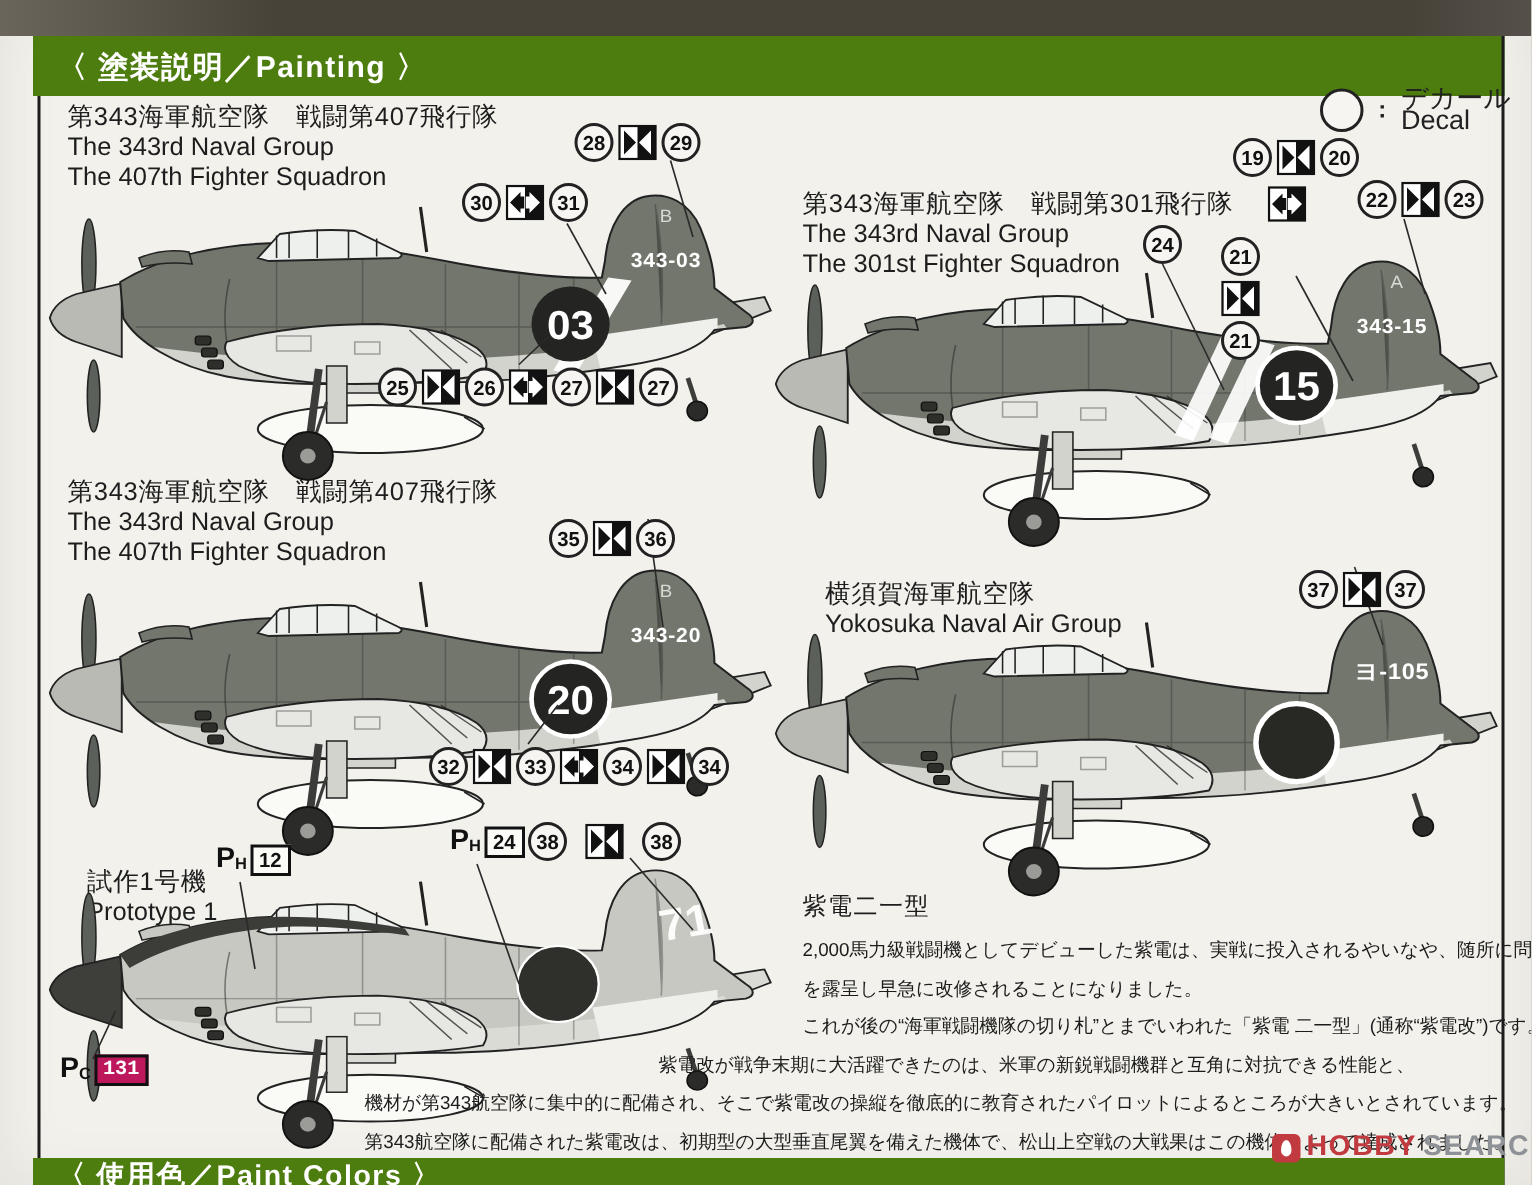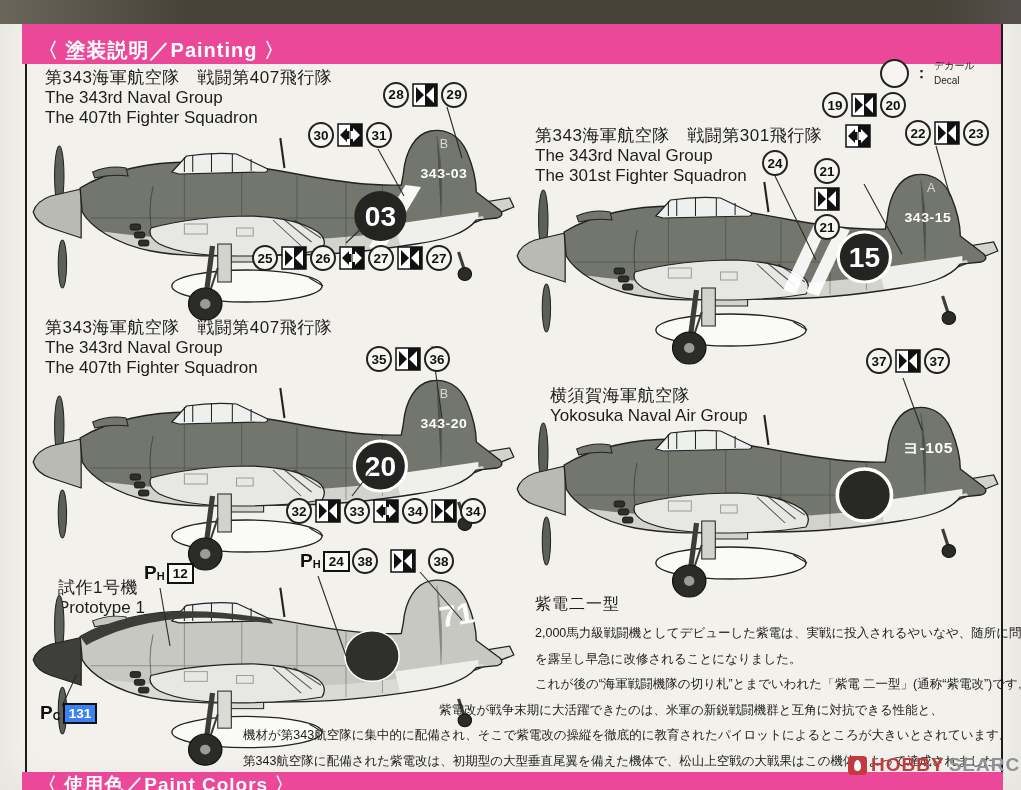"〈 塗装説明／Painting 〉" .bar { align-items: flex-end -> center; background: #ec4899 -> #4d7c0f }
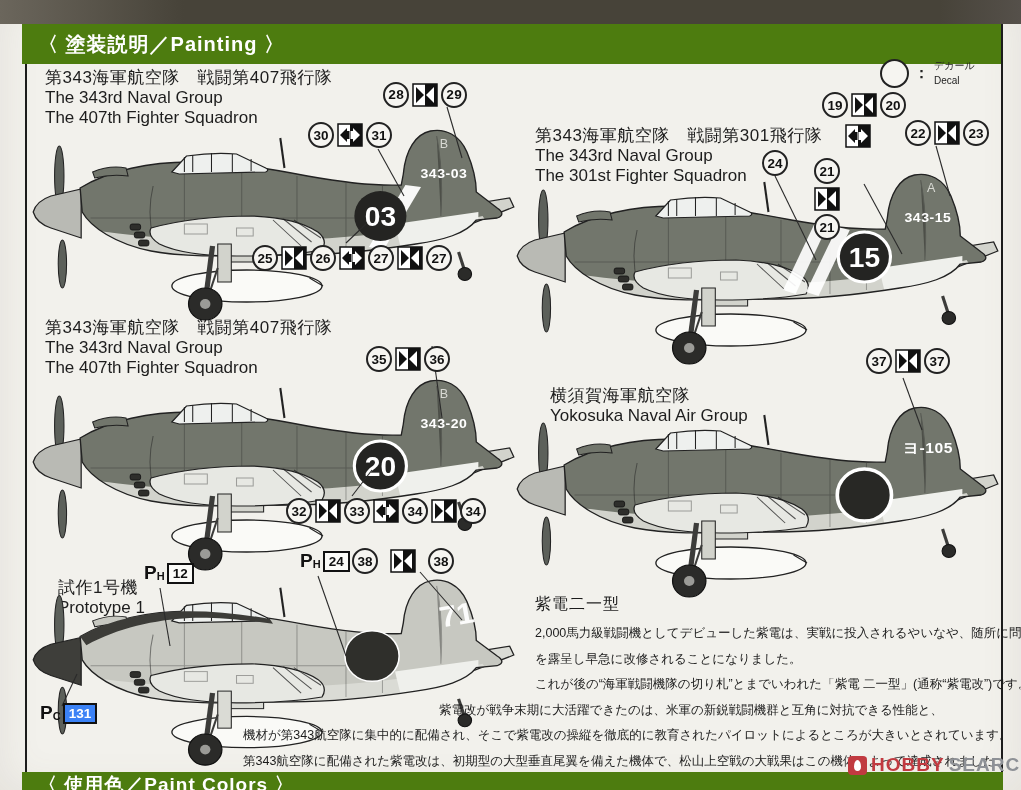"デカール" .legend .lines { font-size: 10px -> 18px }
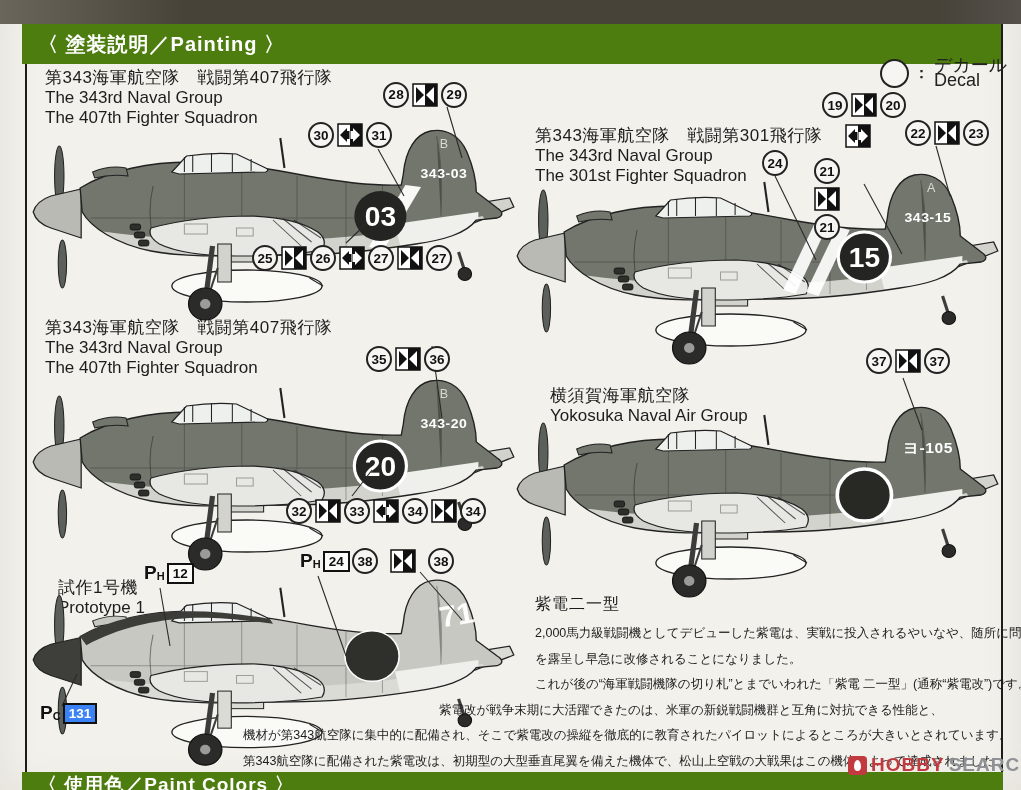"28" div.crow { font-family: Liberation Mono, monospace -> none }
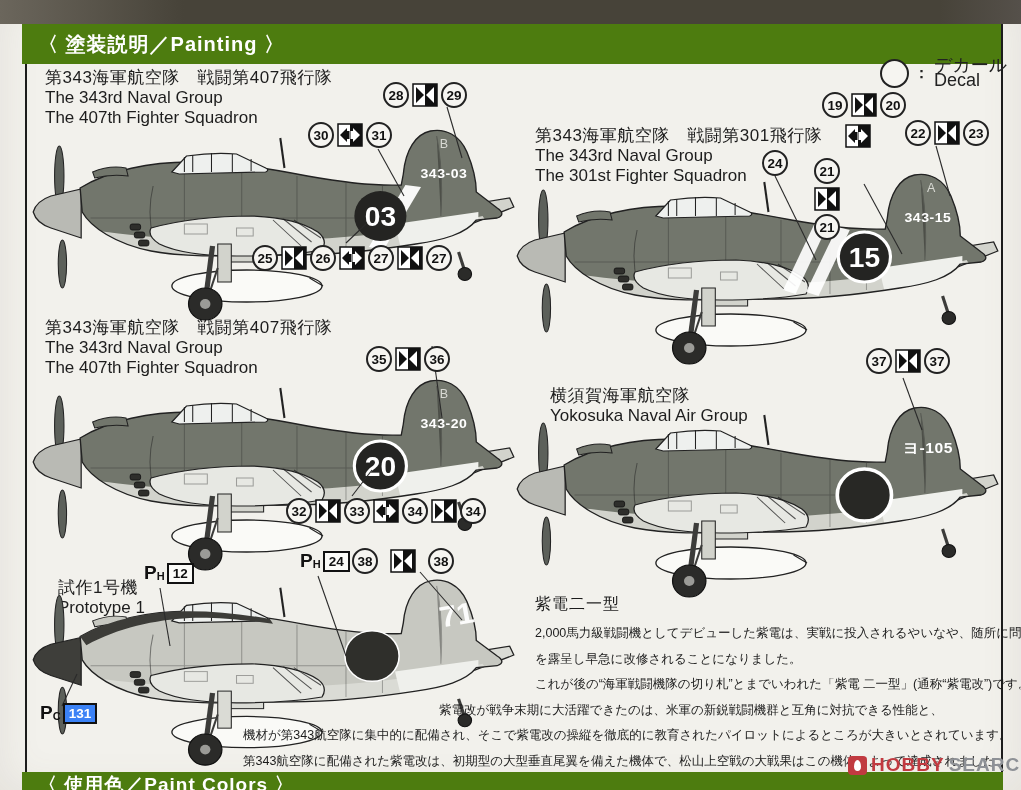"37" div.crow { top: 348px -> 380px }
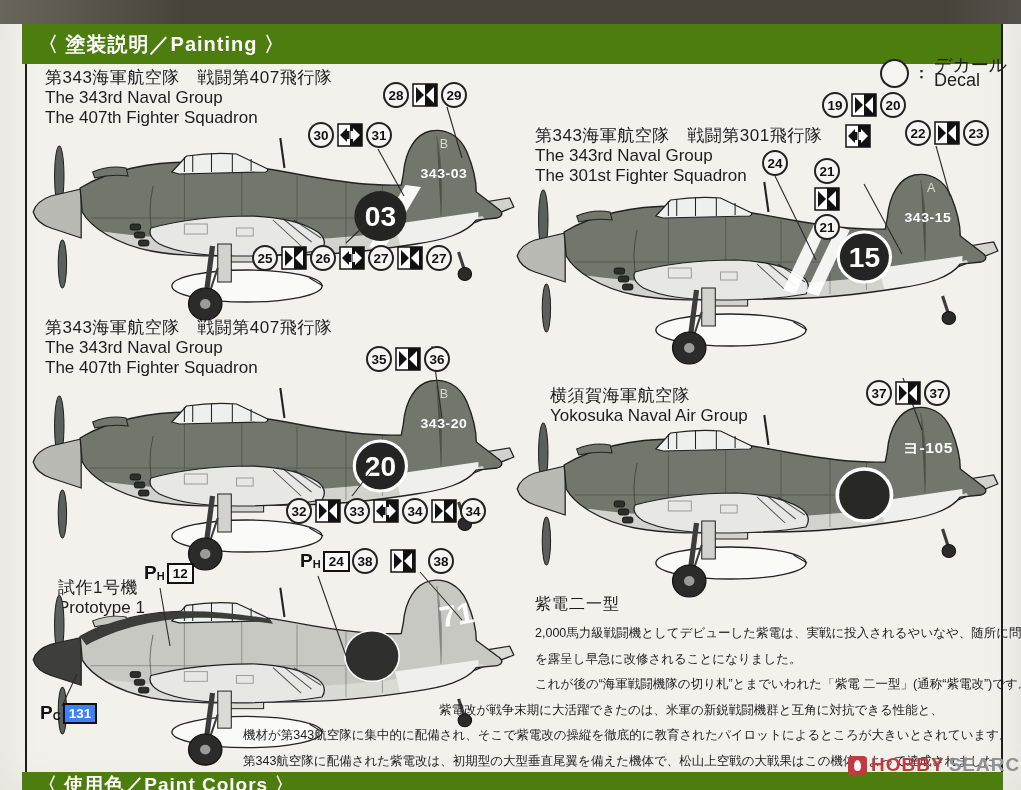"131" .pref .boxinv { background: #3b82f6 -> #be185d; font-family: none -> Liberation Mono, monospace }
